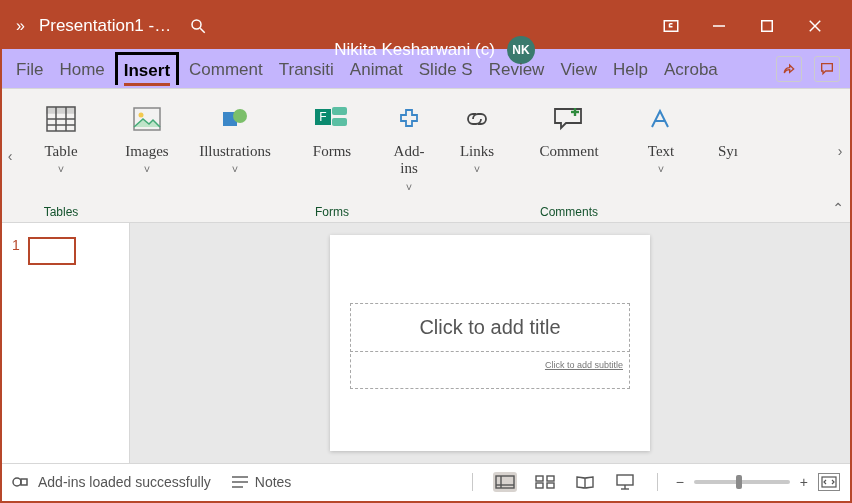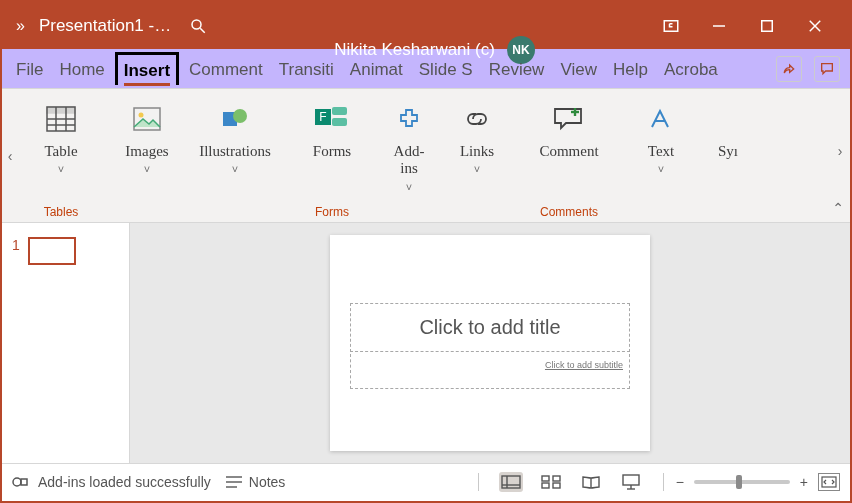"Tables" .group-label { color: #c2410c -> #14532d }
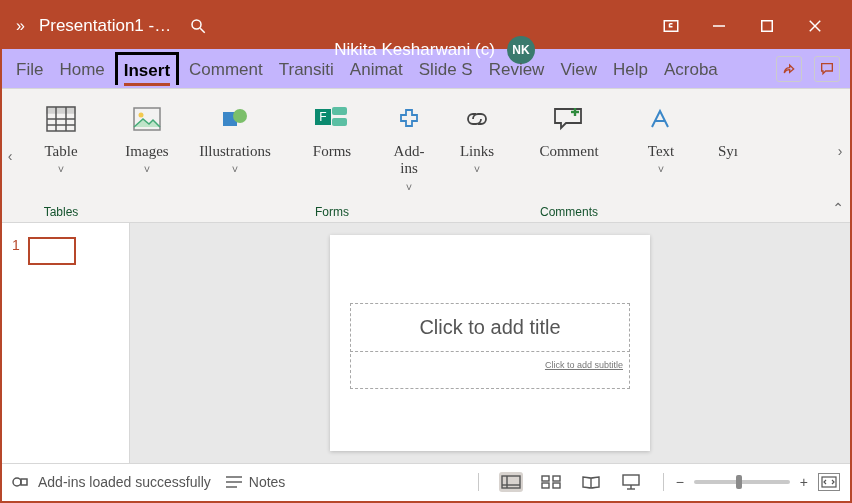"Add-ins loaded successfully" .status { gap: 4px -> 10px }
